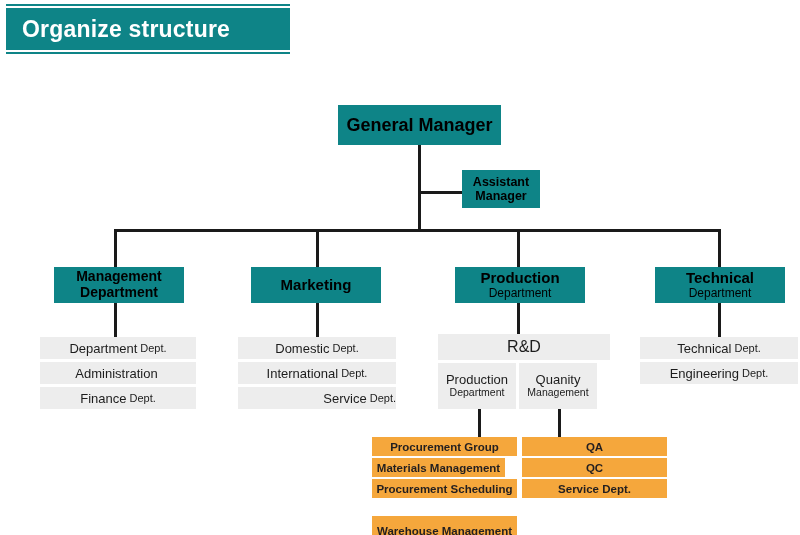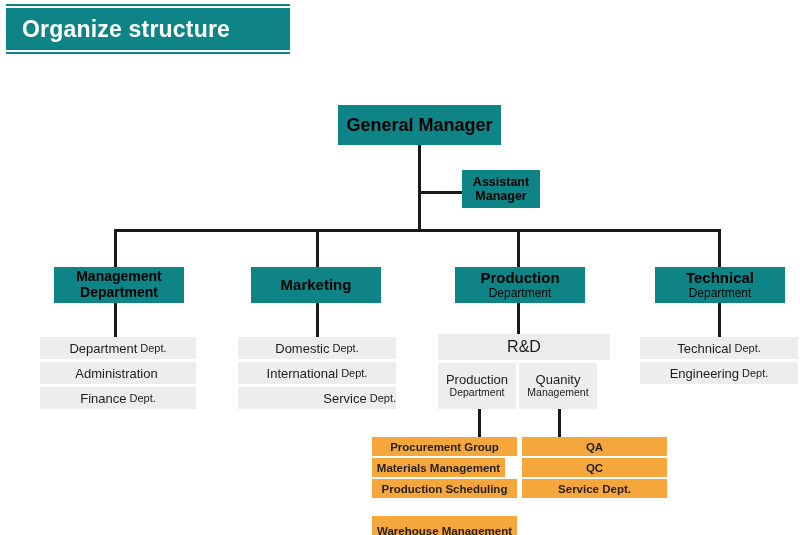"Production Scheduling" span { text: Production -> Procurement }
